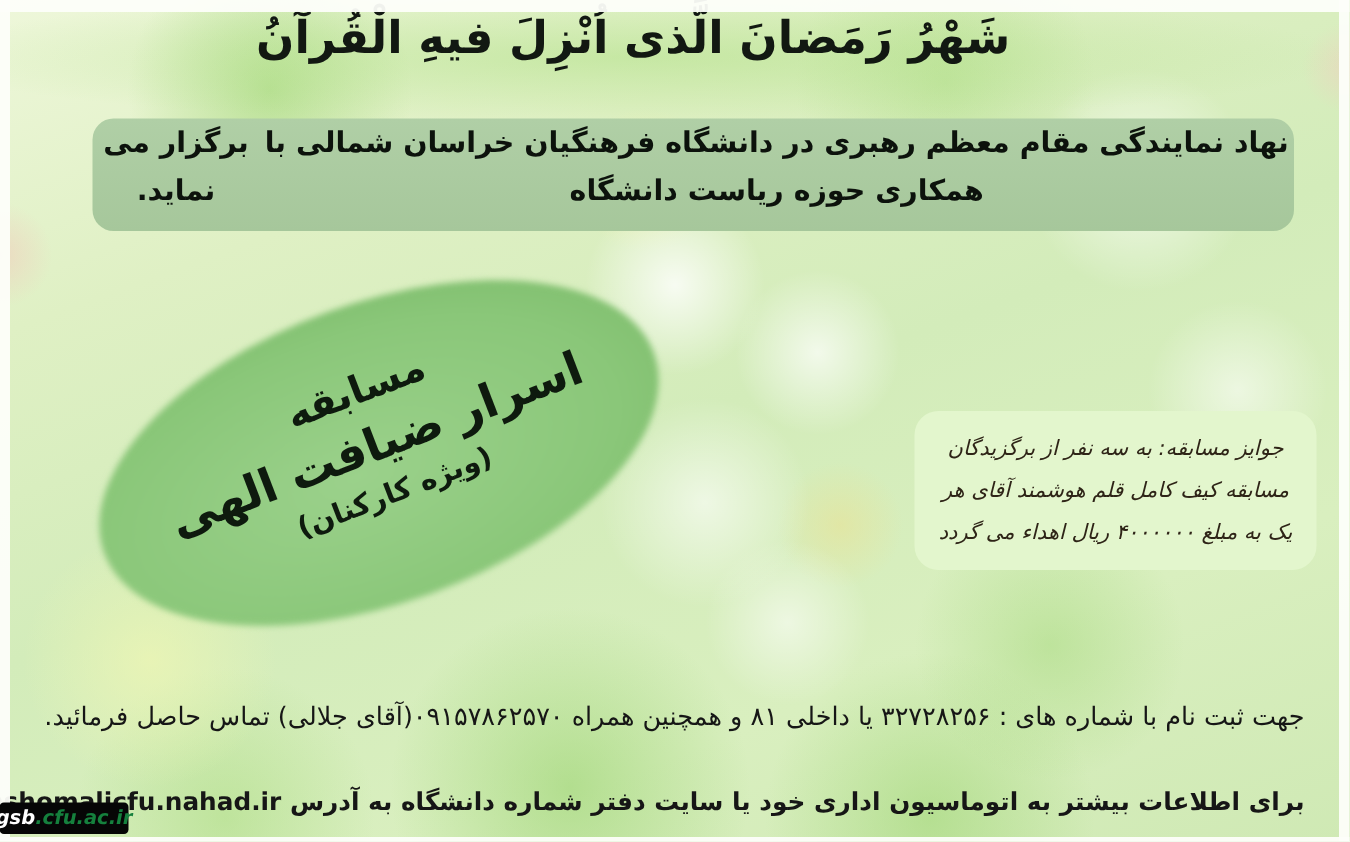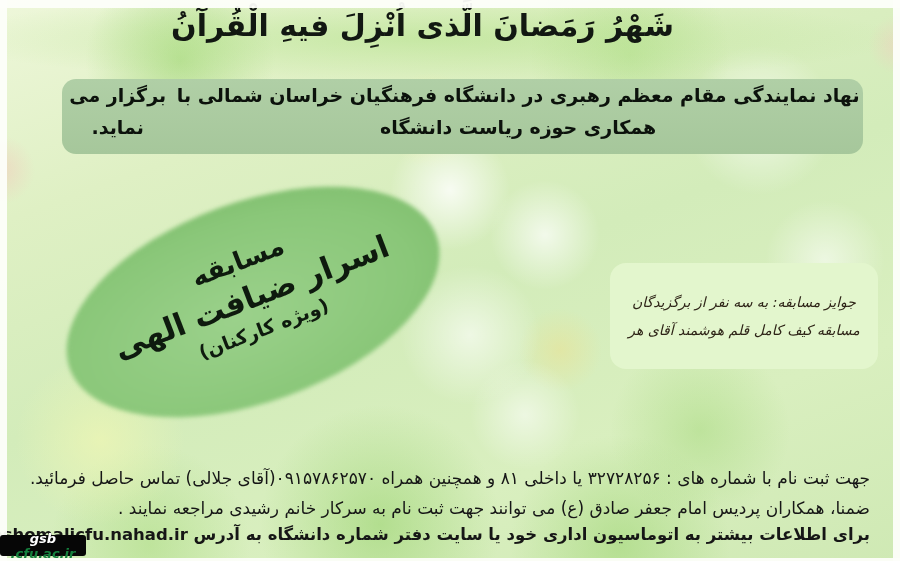"جوایز مسابقه: به سه نفر" .prize-box { top: 263px -> 274px }
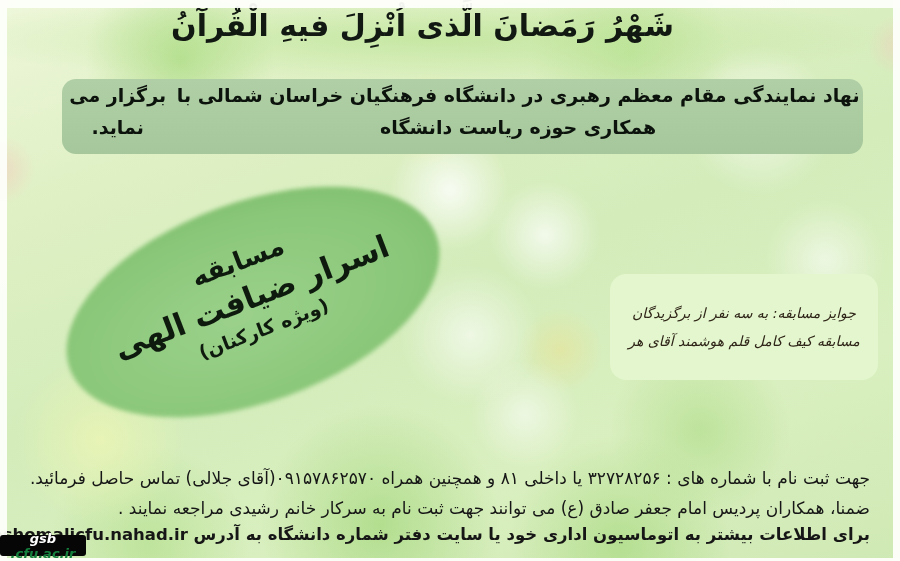"یک به مبلغ ۴۰۰۰۰۰۰ ریال" div { html: none -> <div>یک به مبلغ ۴۰۰۰۰۰۰ ریال اهداء می گردد</div> }
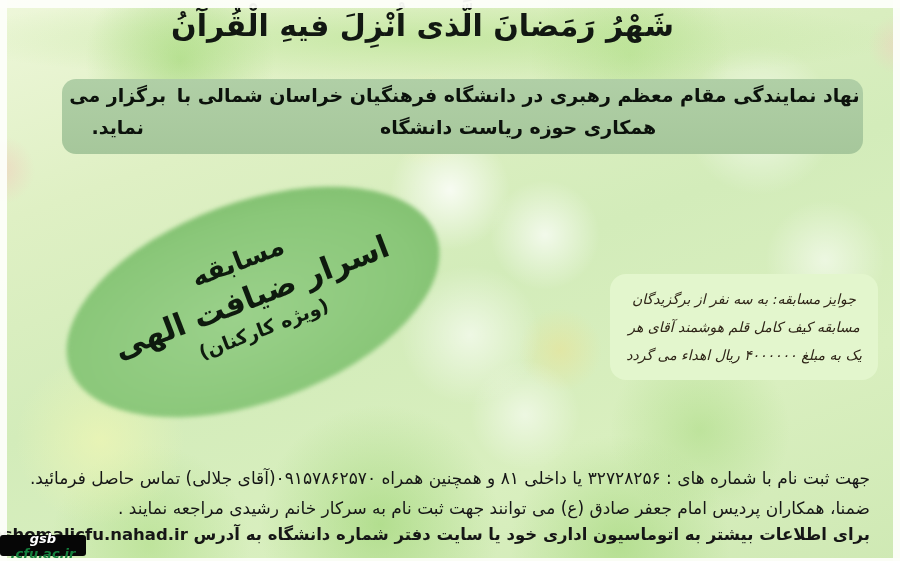"ضمنا، همکاران پردیس امام جعفر" div.footer-line { html: <div>ضمنا، همکاران پردیس امام جعفر صادق (ع) می توانند جهت ثبت نام به سرکار خانم رشیدی مراجعه نمایند .</div> -> none }
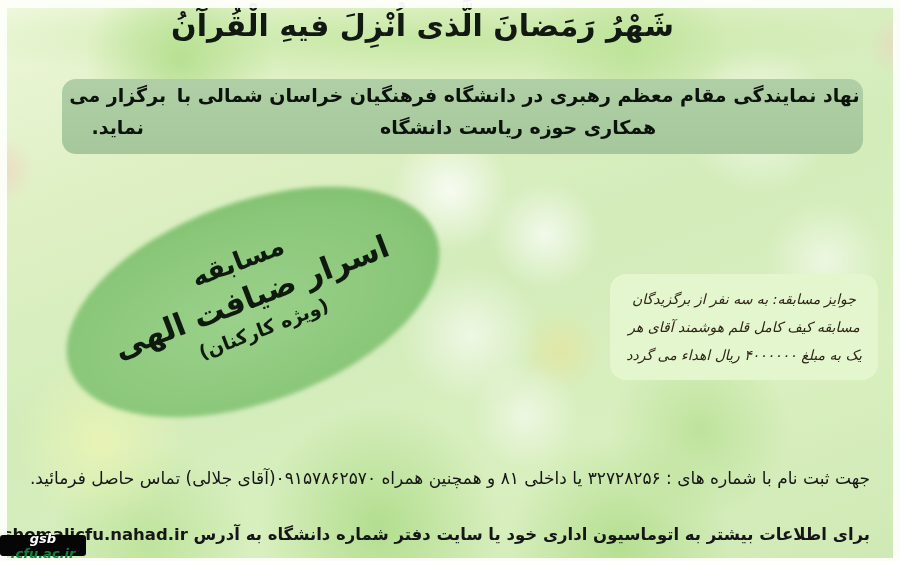"gsb" .watermark { flex-direction: column -> none }
